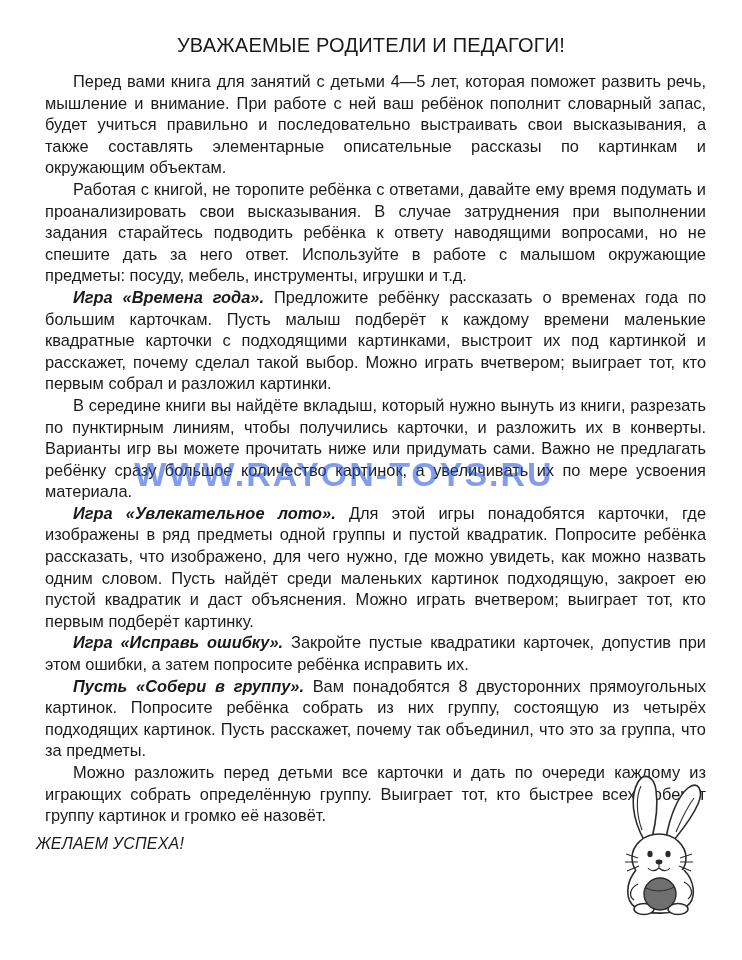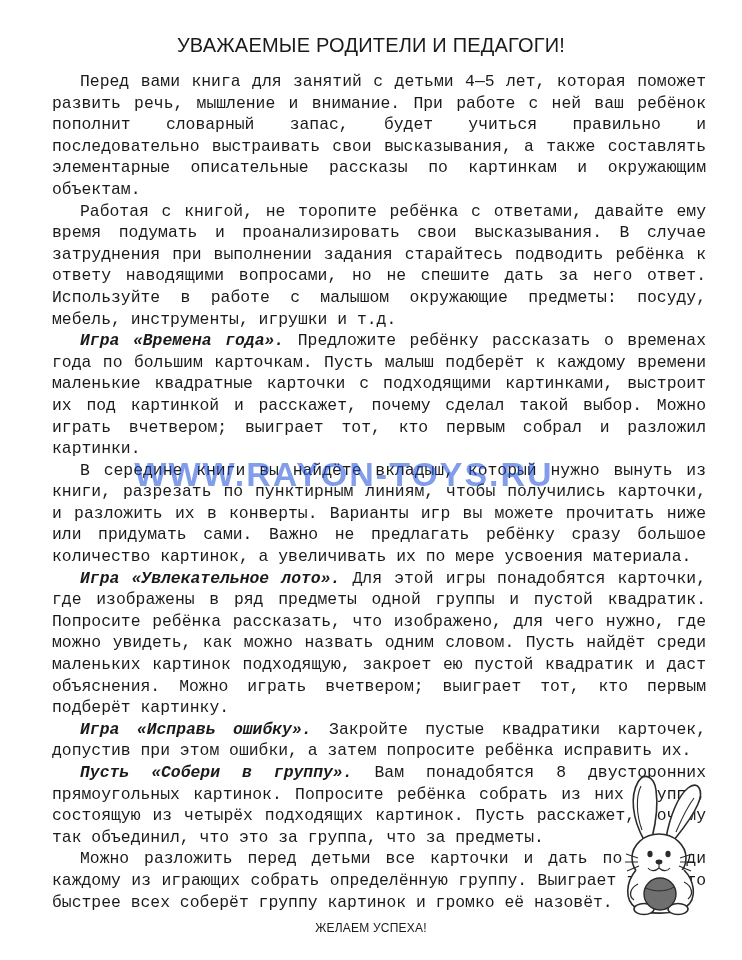"Перед вами книга для занятий" p.para { font-family: Liberation Mono, monospace -> Liberation Sans, sans-serif; margin: 0 0 0 16px -> 0 0 0 9px }
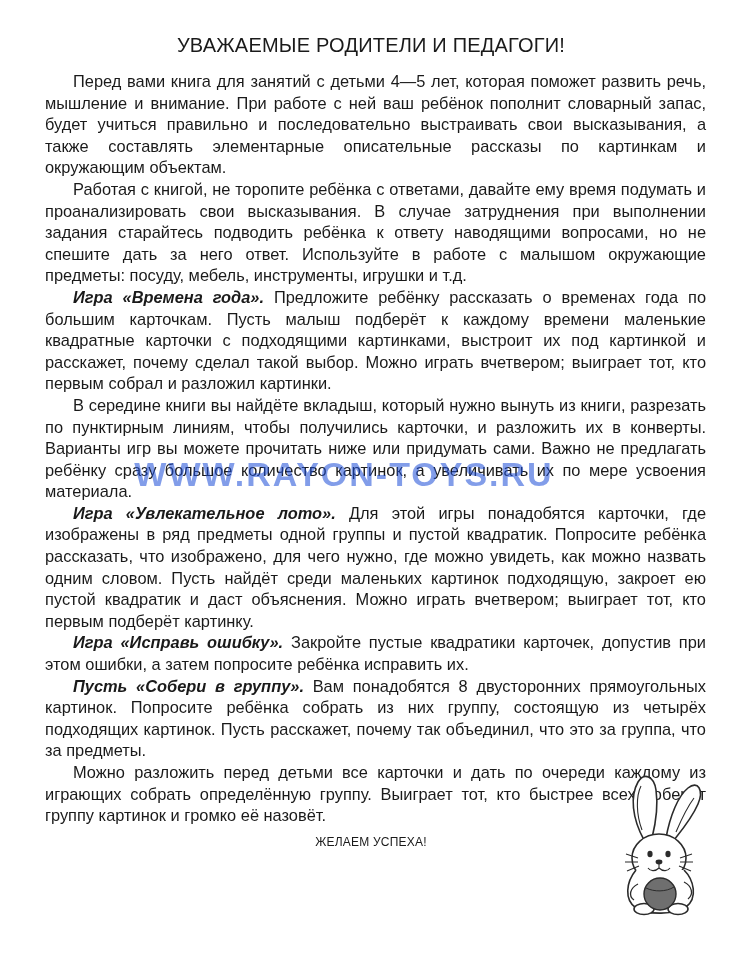"ЖЕЛАЕМ УСПЕХА!" .doc-footer { font-size: 12px -> 16px; font-style: none -> italic; text-align: center -> left }
